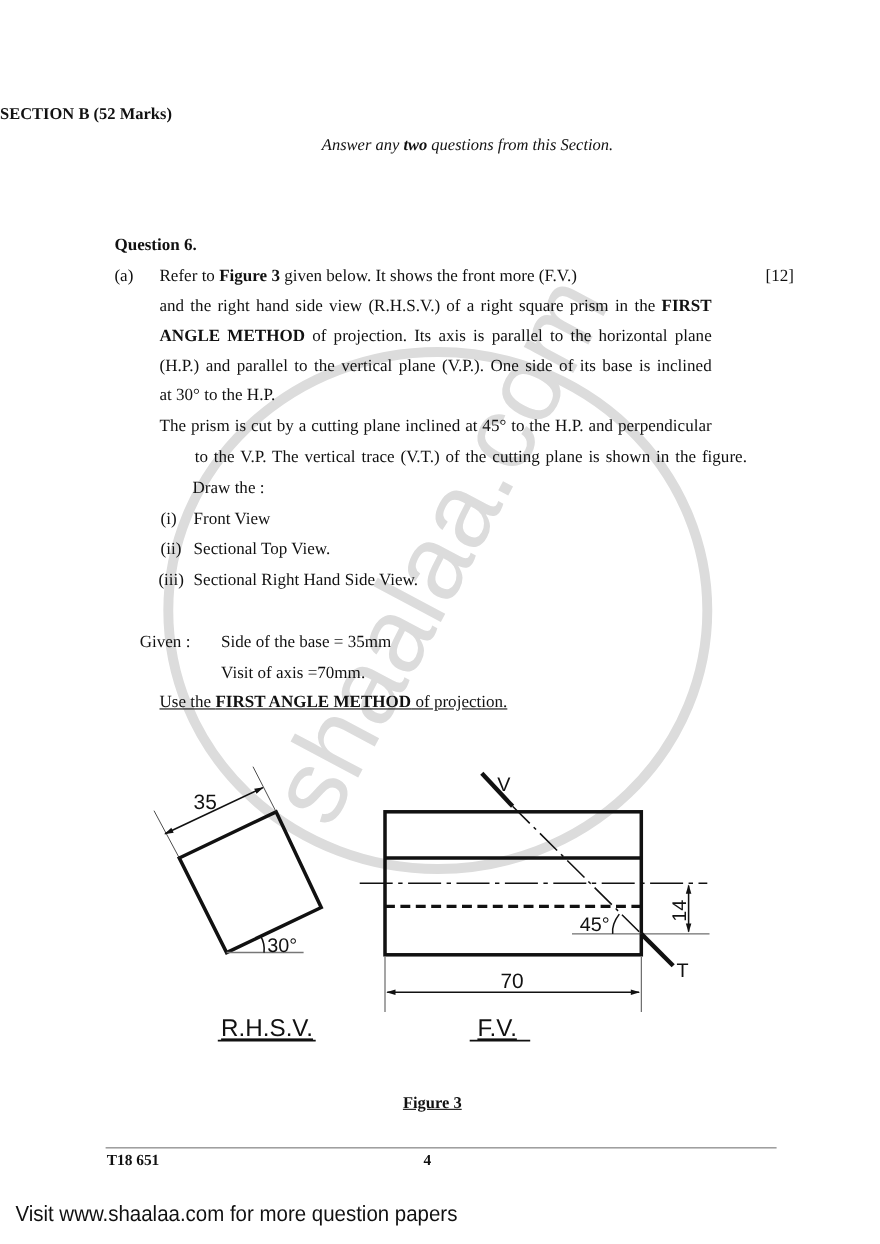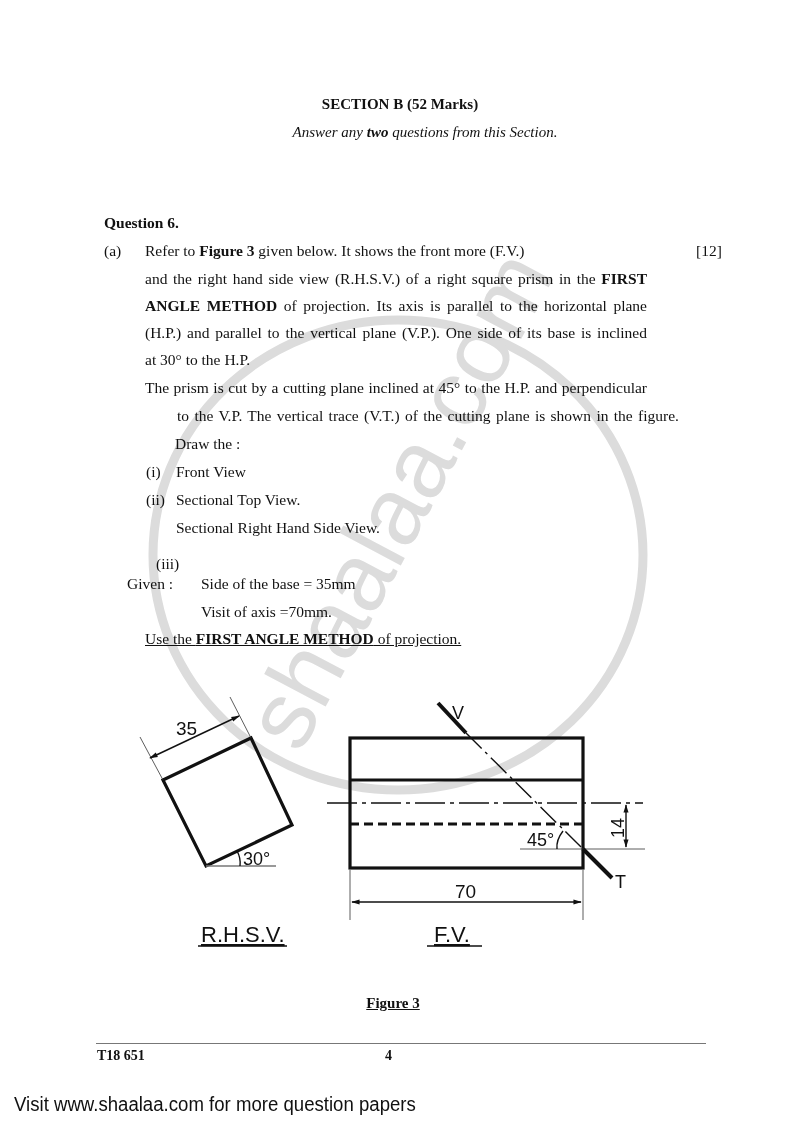"SECTION B (52 Marks)" div.abs { text-align: center -> left }
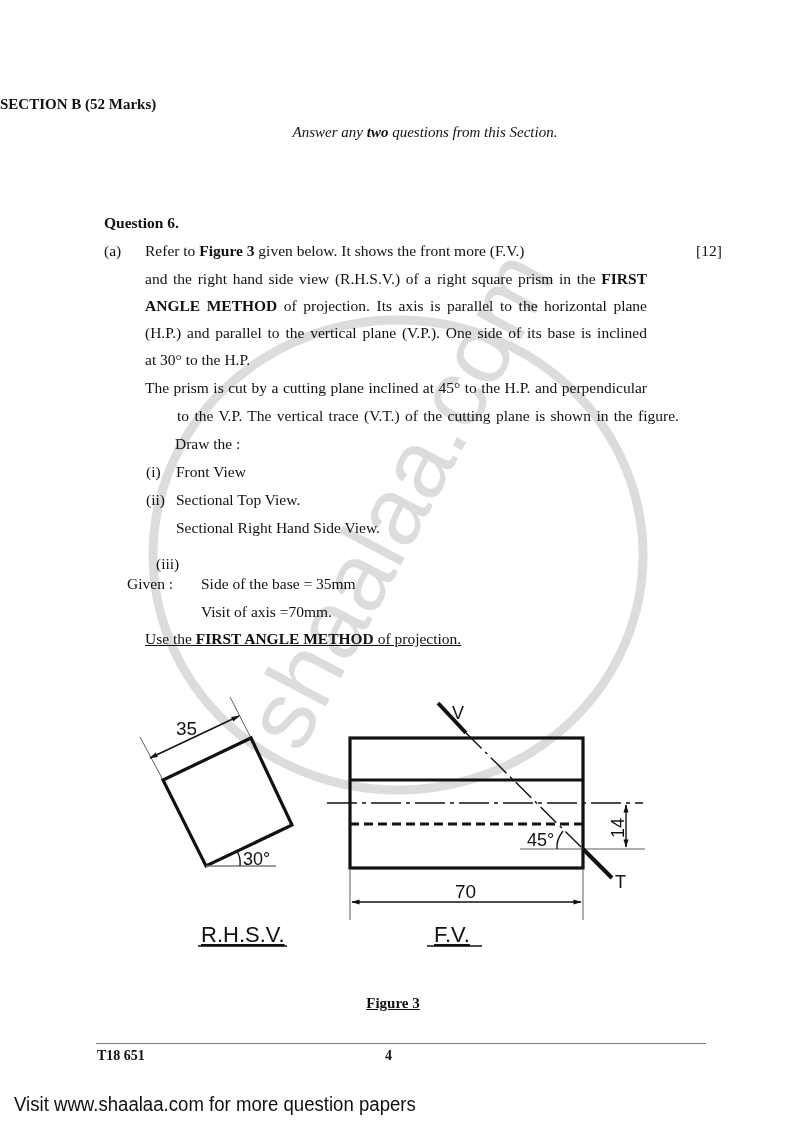"(iii)" div.abs { left: 156px -> 144px; margin-top: 36px -> none }
